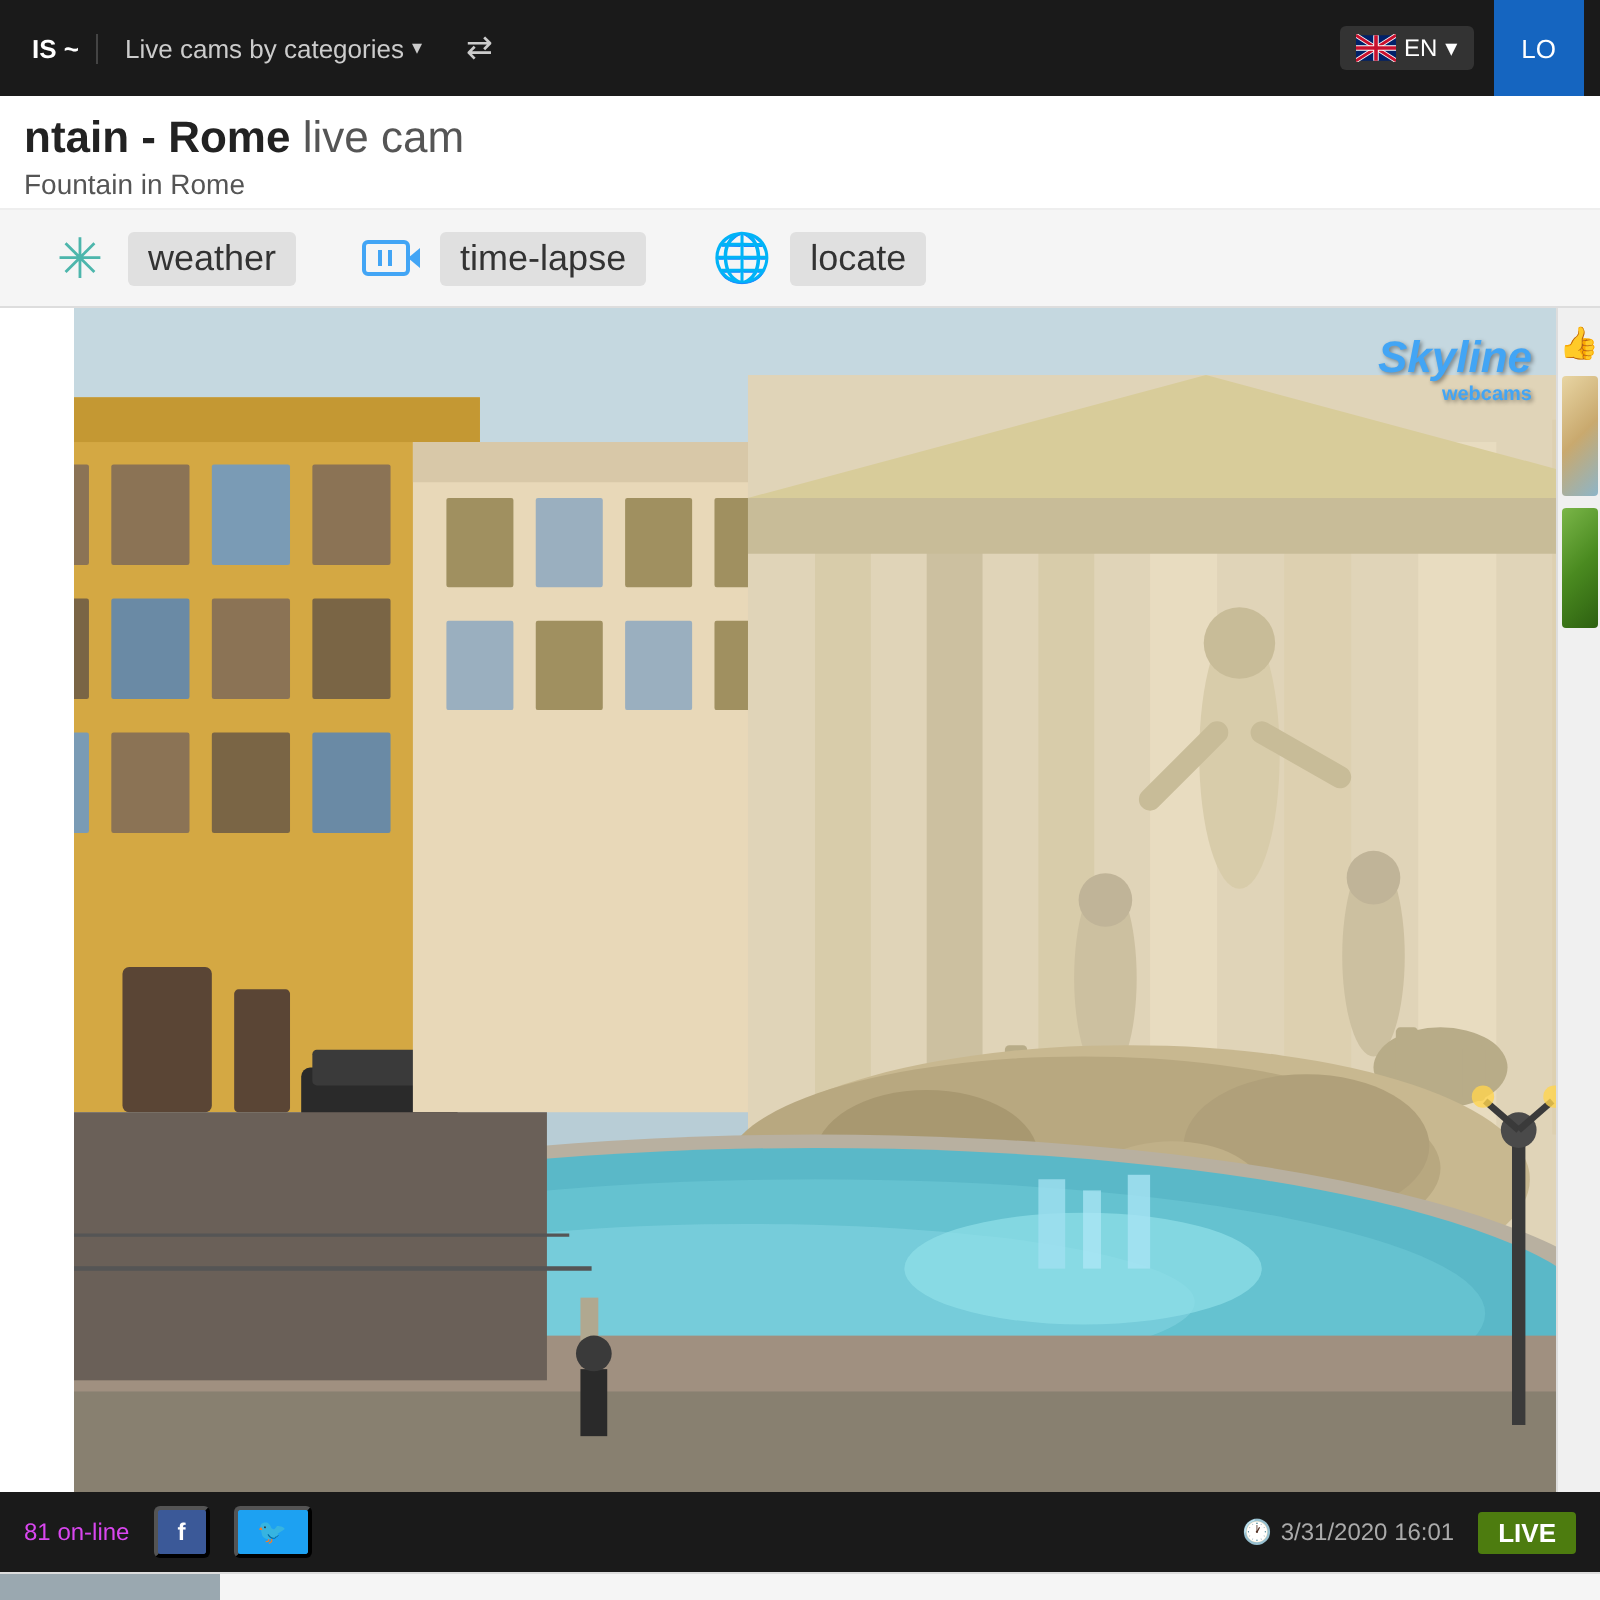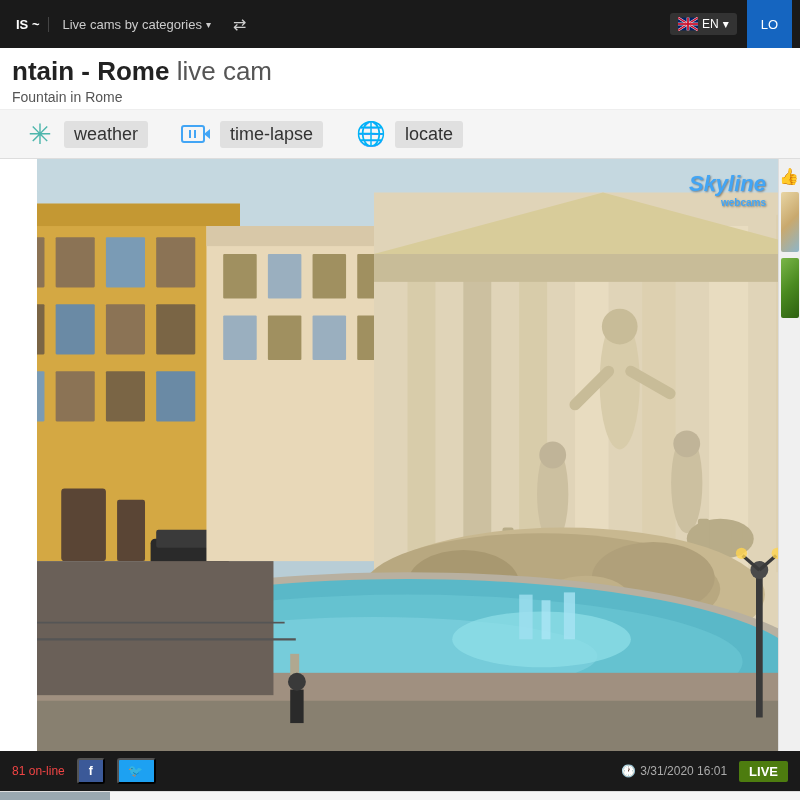"ntain - Rome live cam" .page-title { font-size: 26px -> 22px }
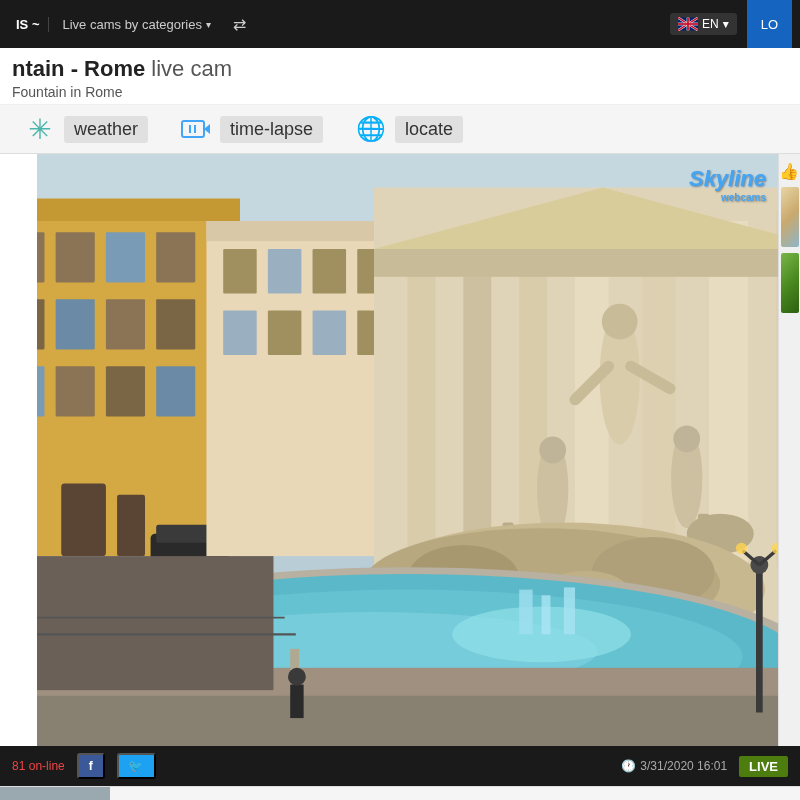"81 on-line" .status-online { color: #ef4444 -> #d946ef }
